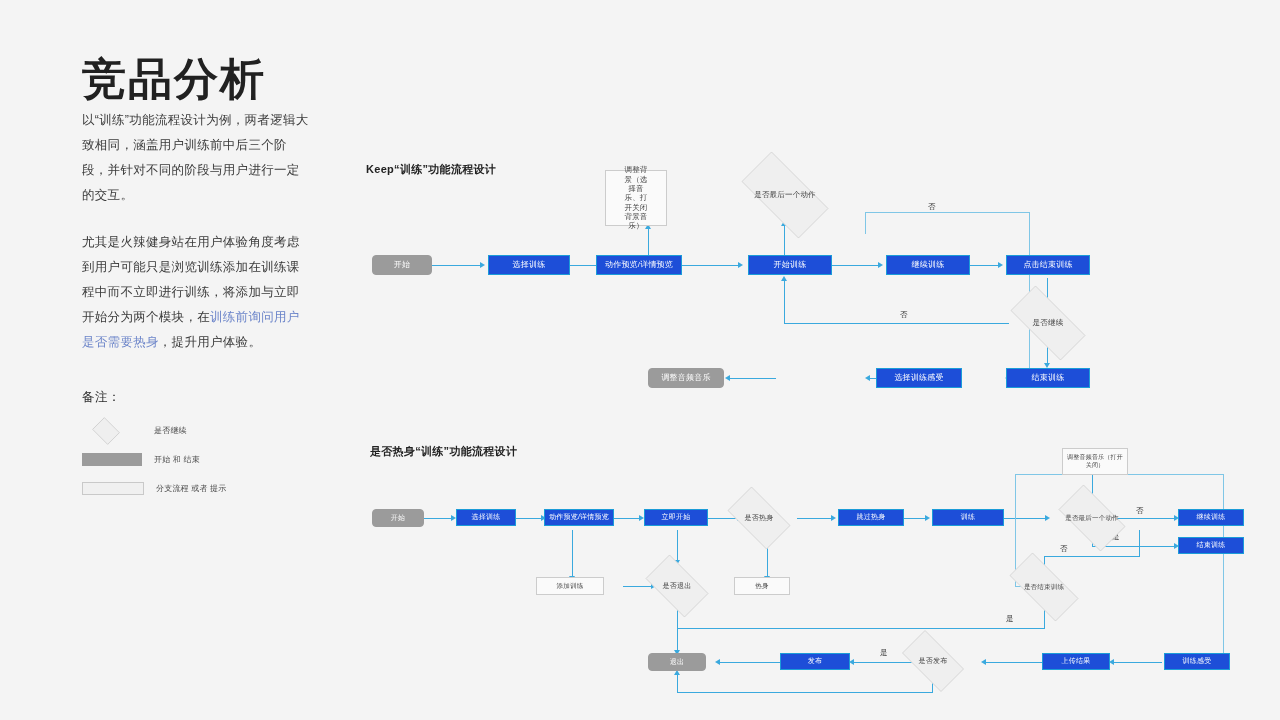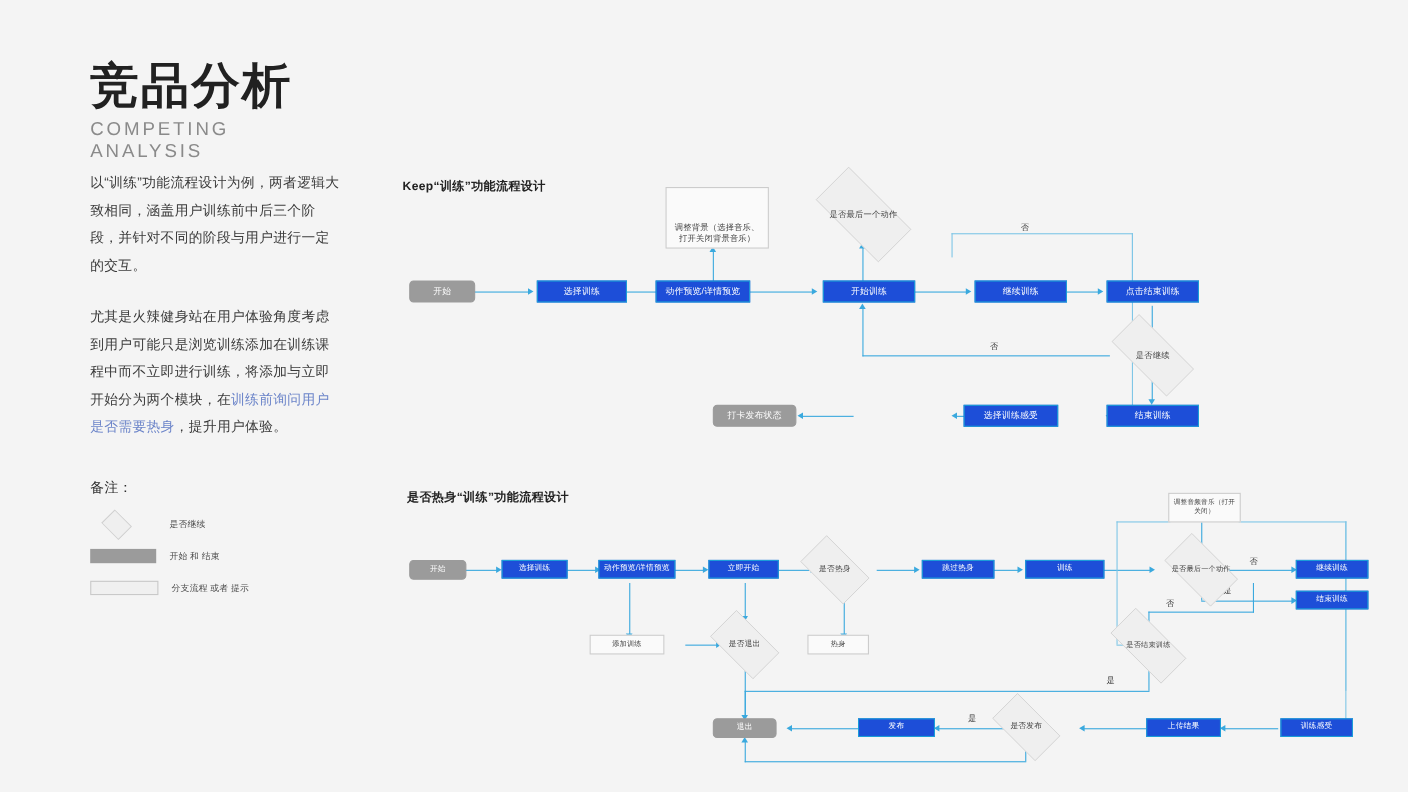"COMPETING ANALYSIS" div.title-en { html: <div>COMPETING ANALYSIS</div> -> none }
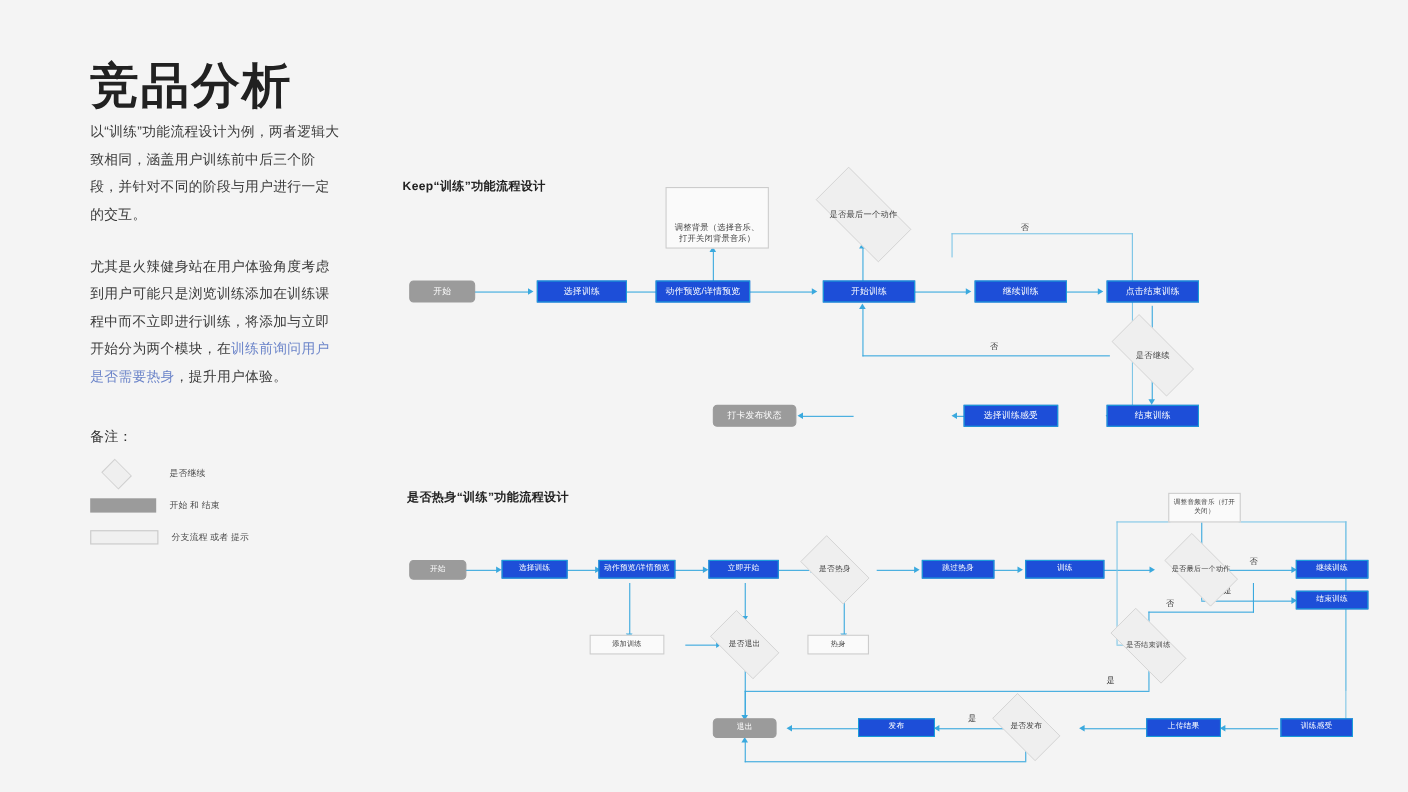"调整背景（选择音乐、打开关闭背景音乐）" div.node { align-items: flex-end -> none; padding: 4px -> 16px; width: 94px -> 62px }
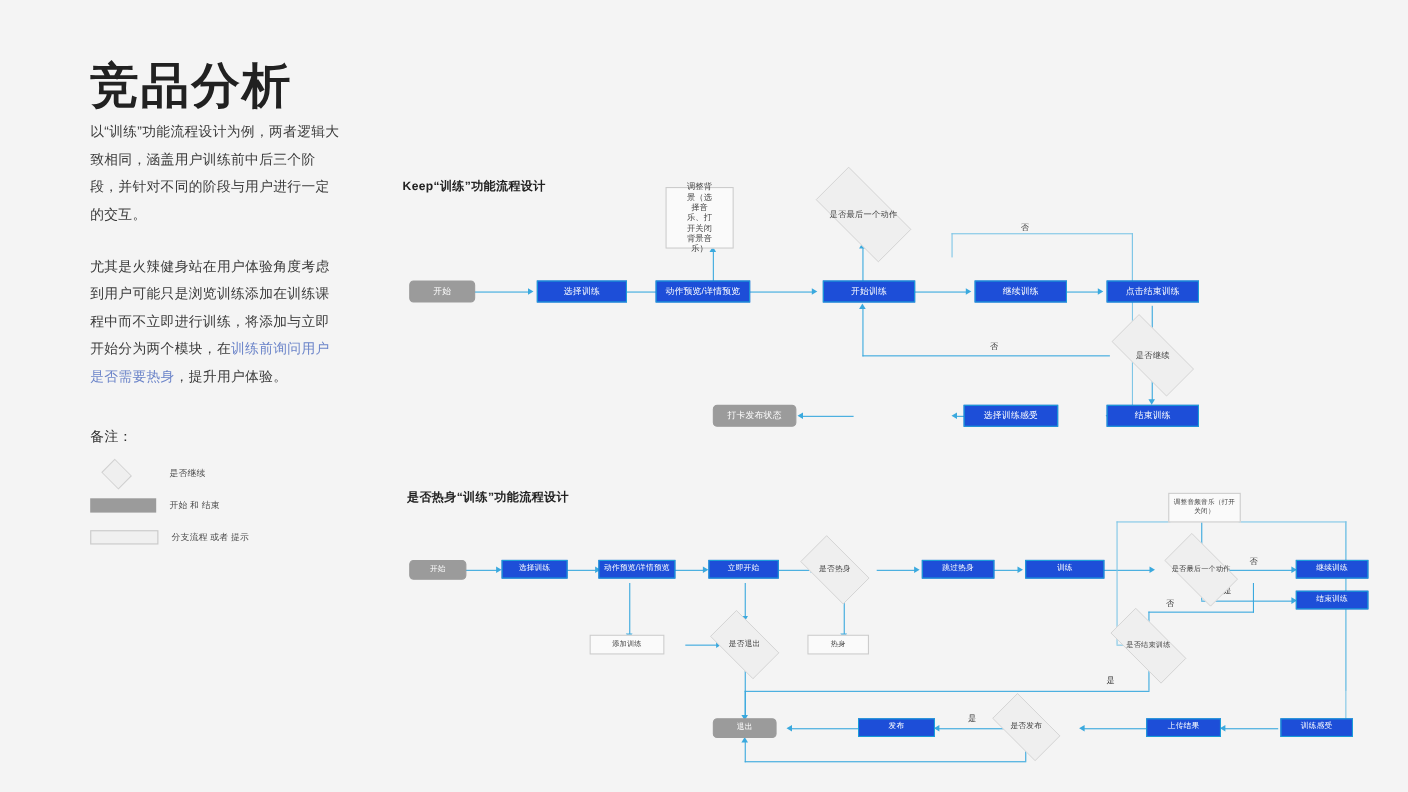"打卡发布状态" span { text: 打卡发布状态 -> 调整音频音乐 }
